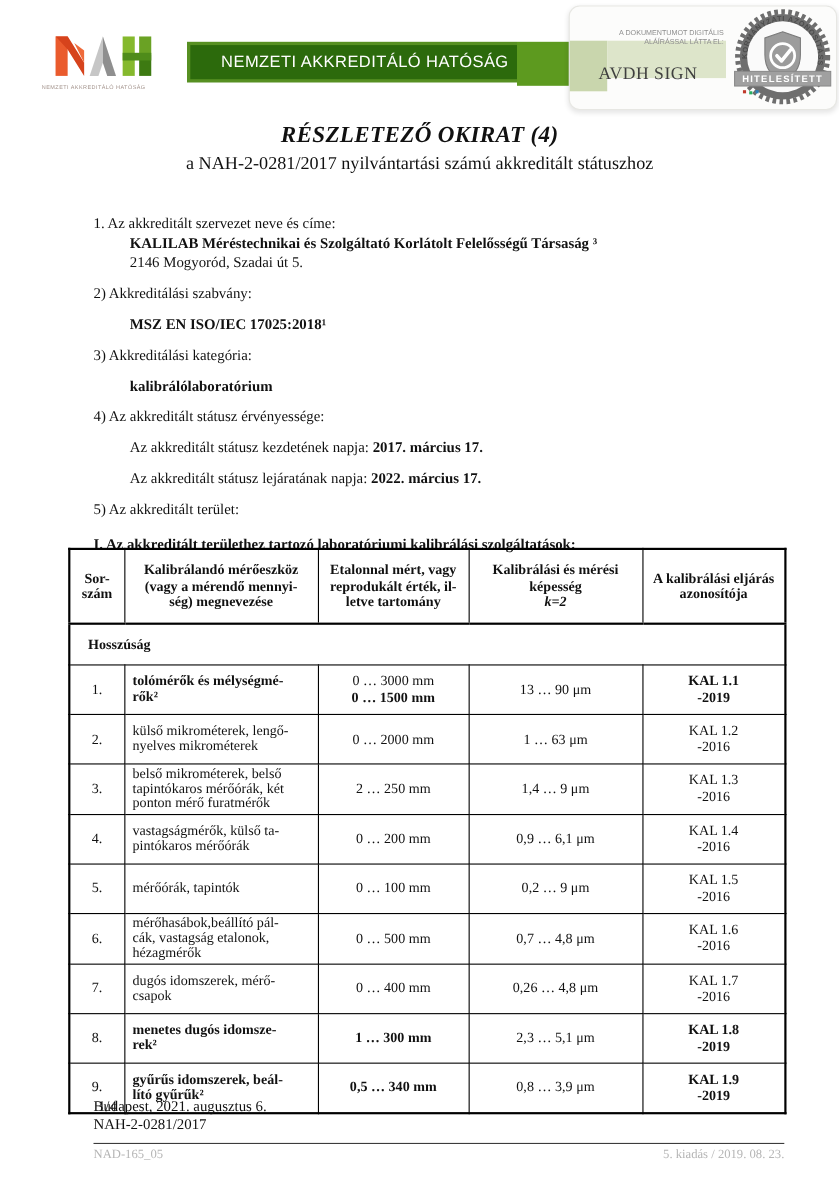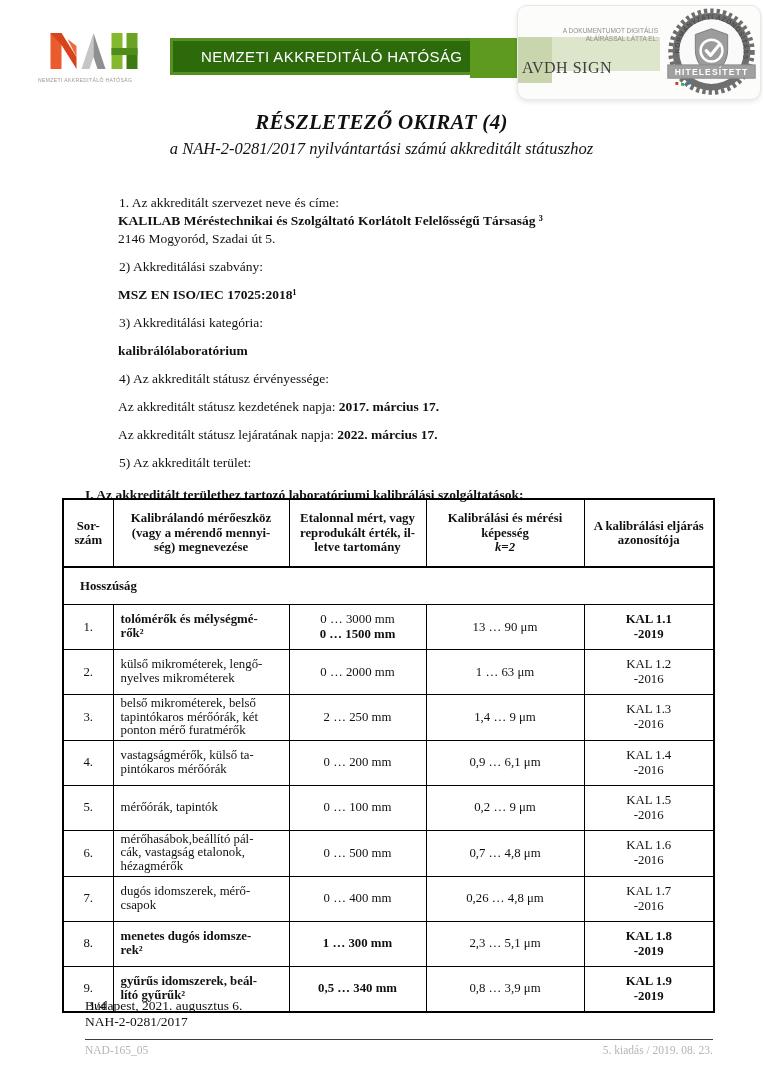"AVDH SIGN" .sig-name { left: 4px -> 26px }
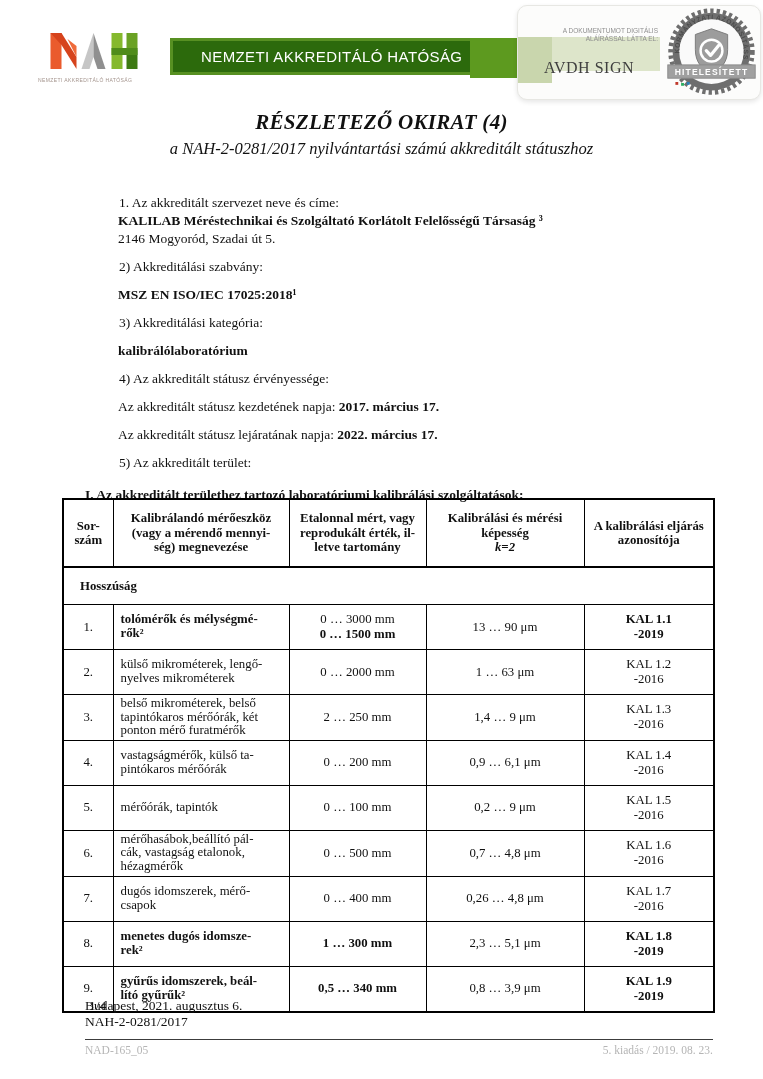"a NAH-2-0281/2017 nyilvántartási számú" .doc-subtitle { font-style: italic -> none }
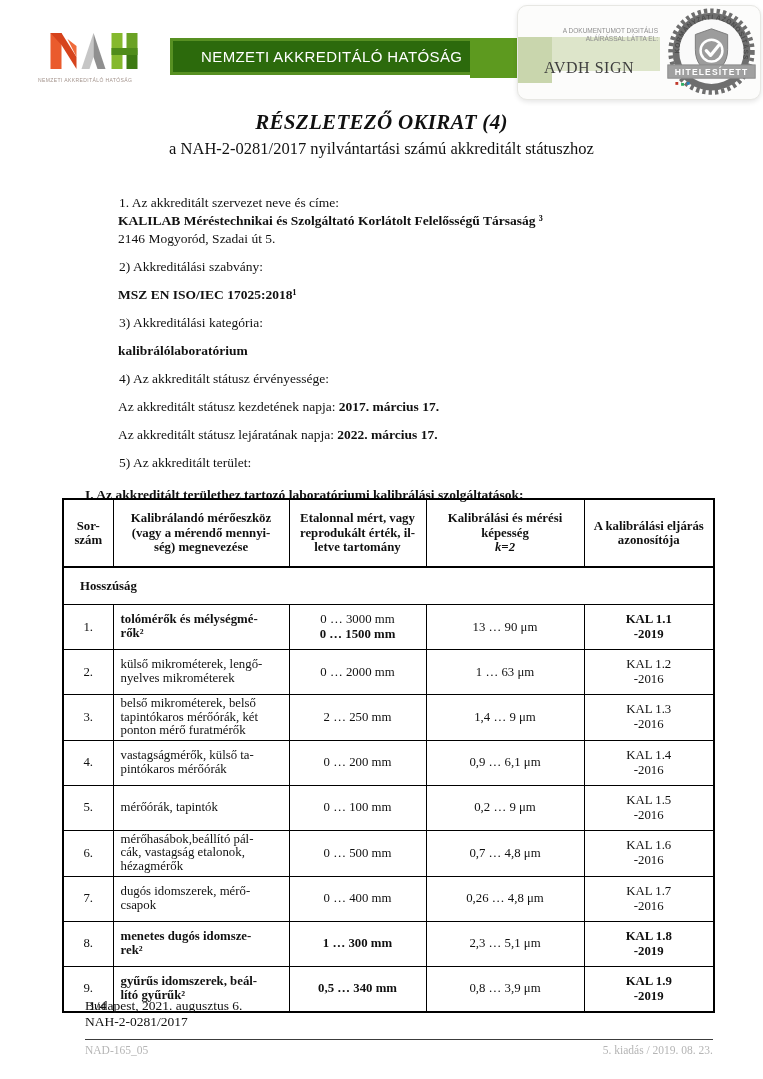"1. Az akkreditált szervezet neve" .item-label { margin-left: 34px -> none }
